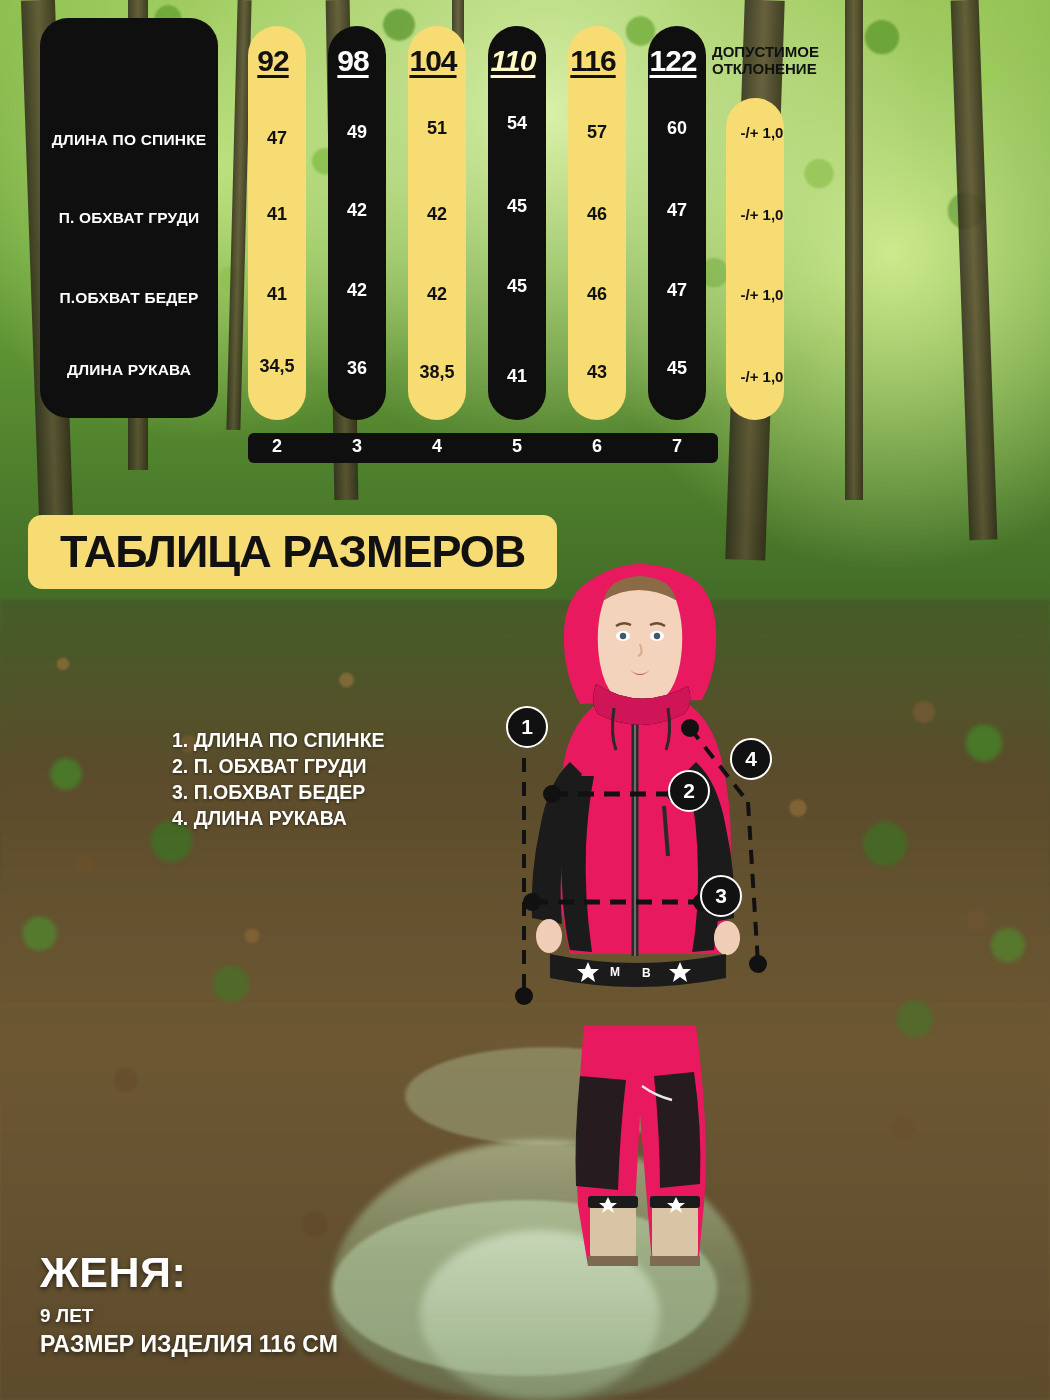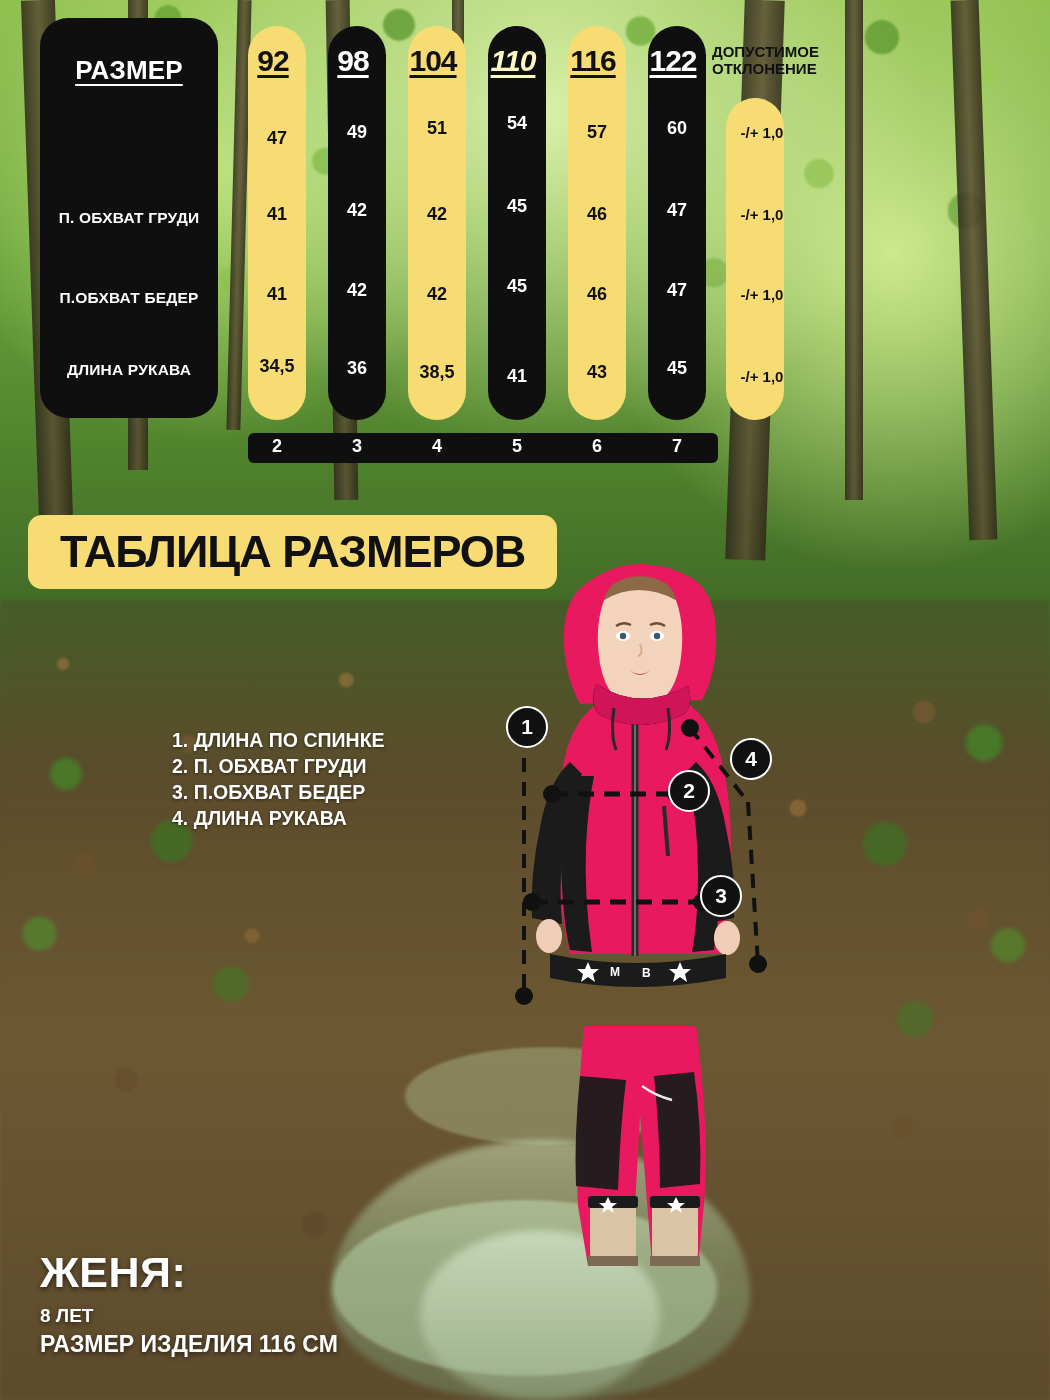"РАЗМЕР" div.rowlabel { html: <div> <span>РАЗМЕР</span> </div> -> none }
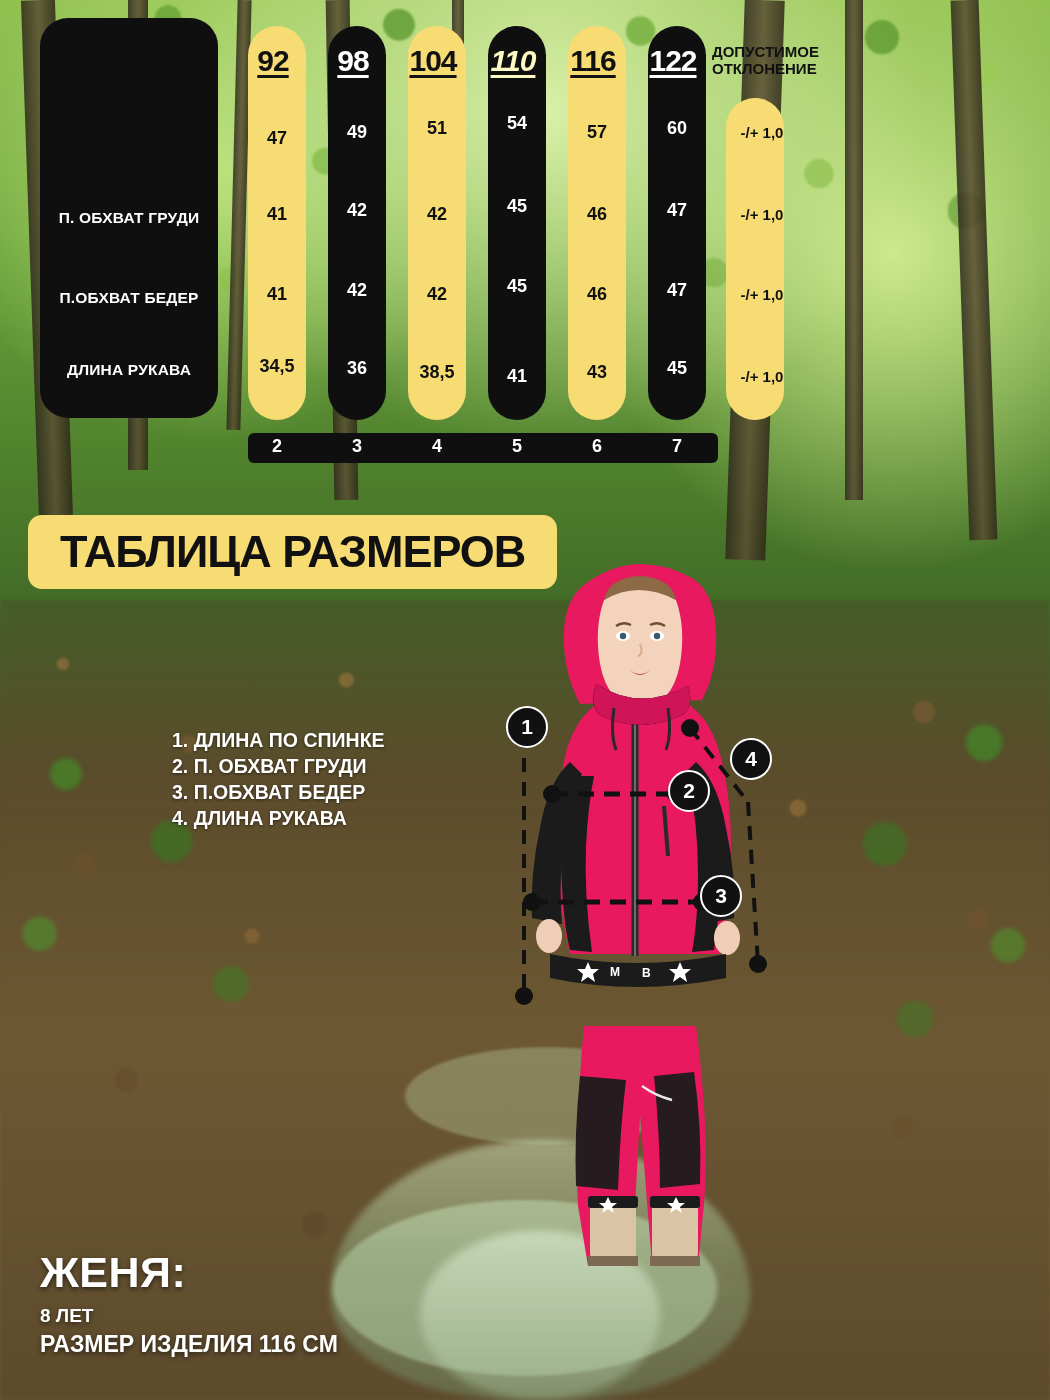"ДЛИНА ПО СПИНКЕ" div.rowlabel { html: none -> <div>ДЛИНА ПО СПИНКЕ</div> }
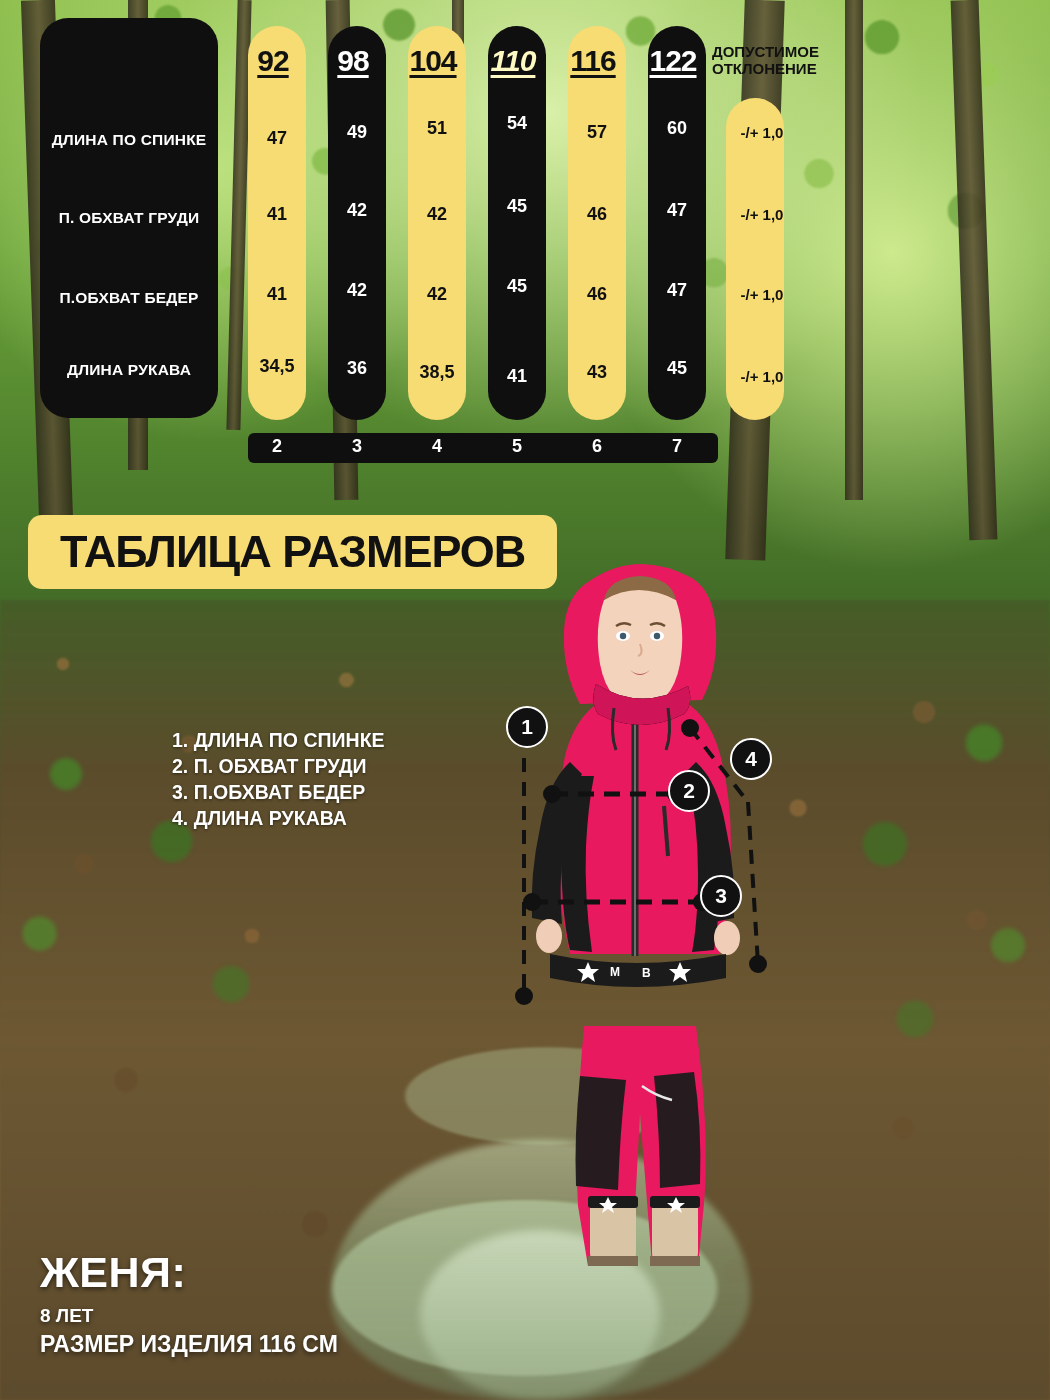"8 ЛЕТ" div.l1 { text: 8 -> 9 }
